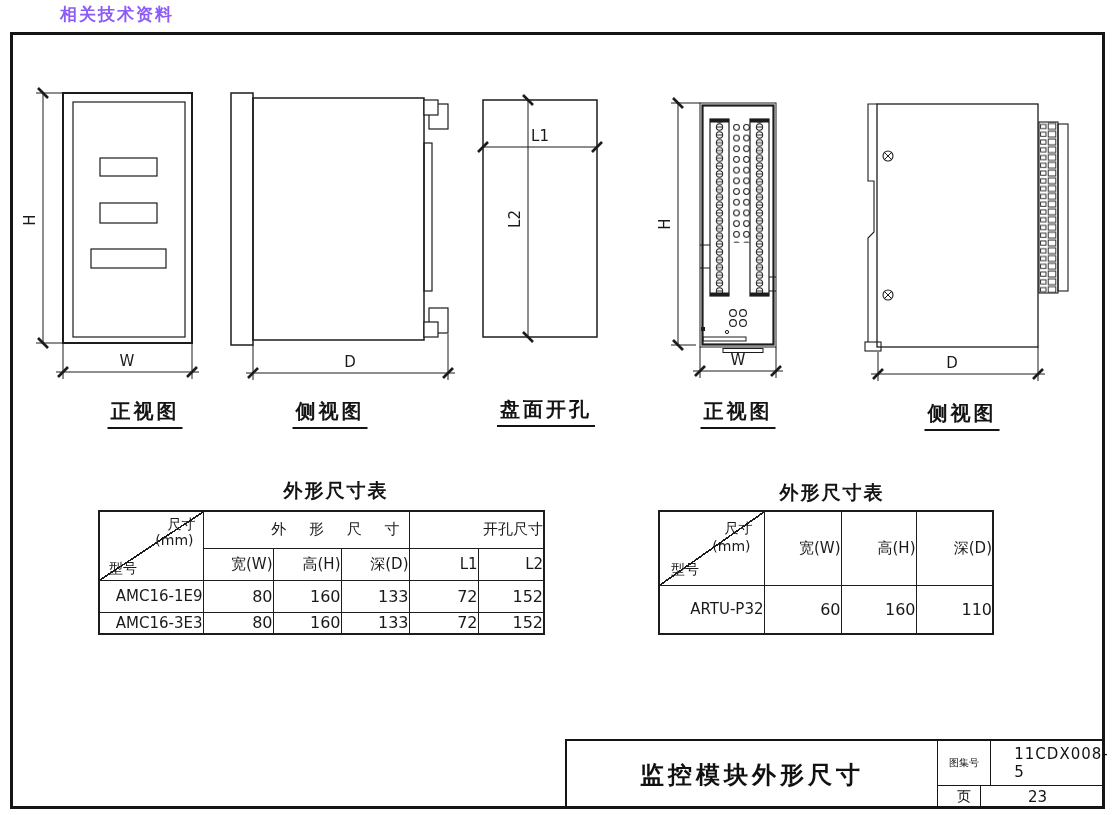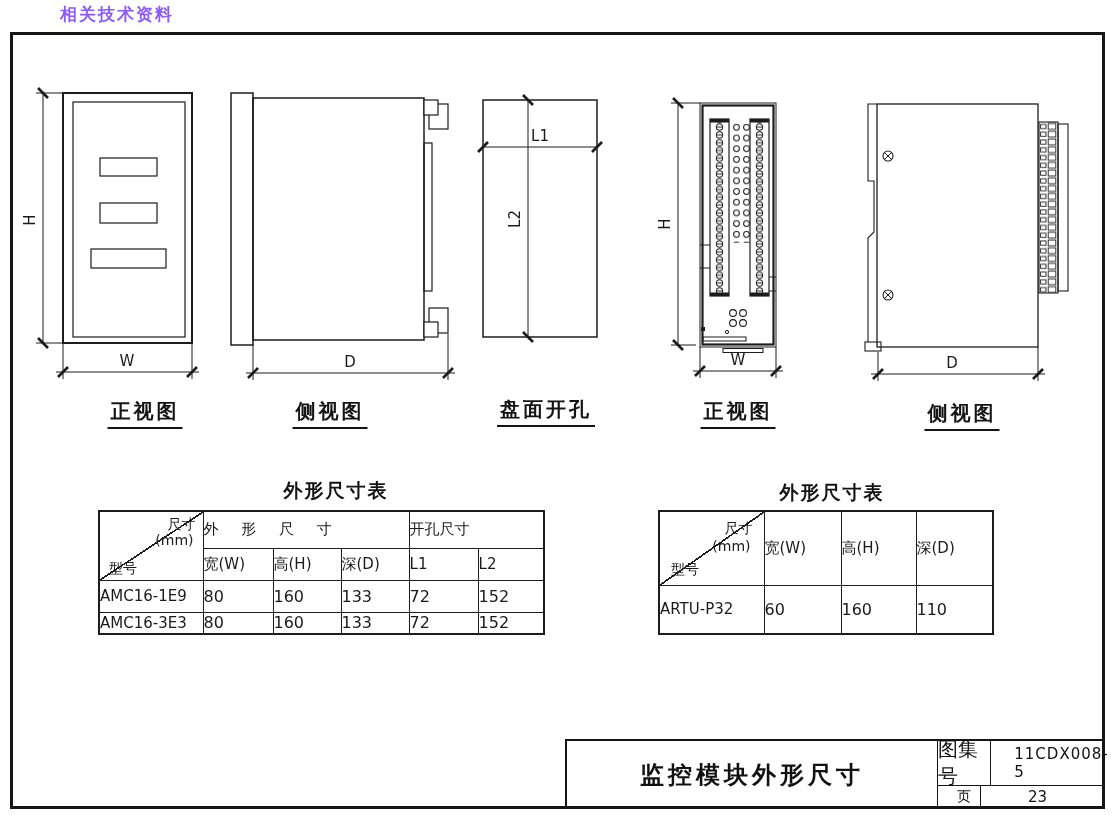"尺寸" table.dim-table td { text-align: left -> right }
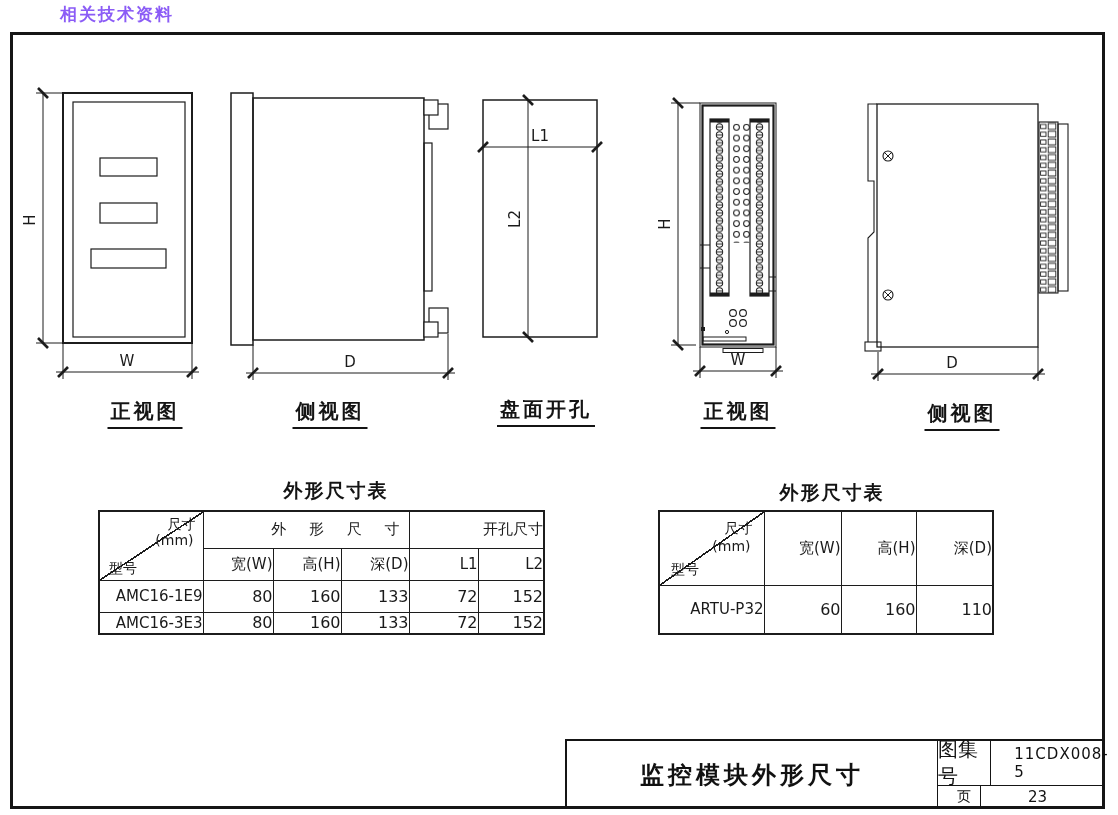"图集号" #tb-atlas-label { font-size: 20px -> 10px }
